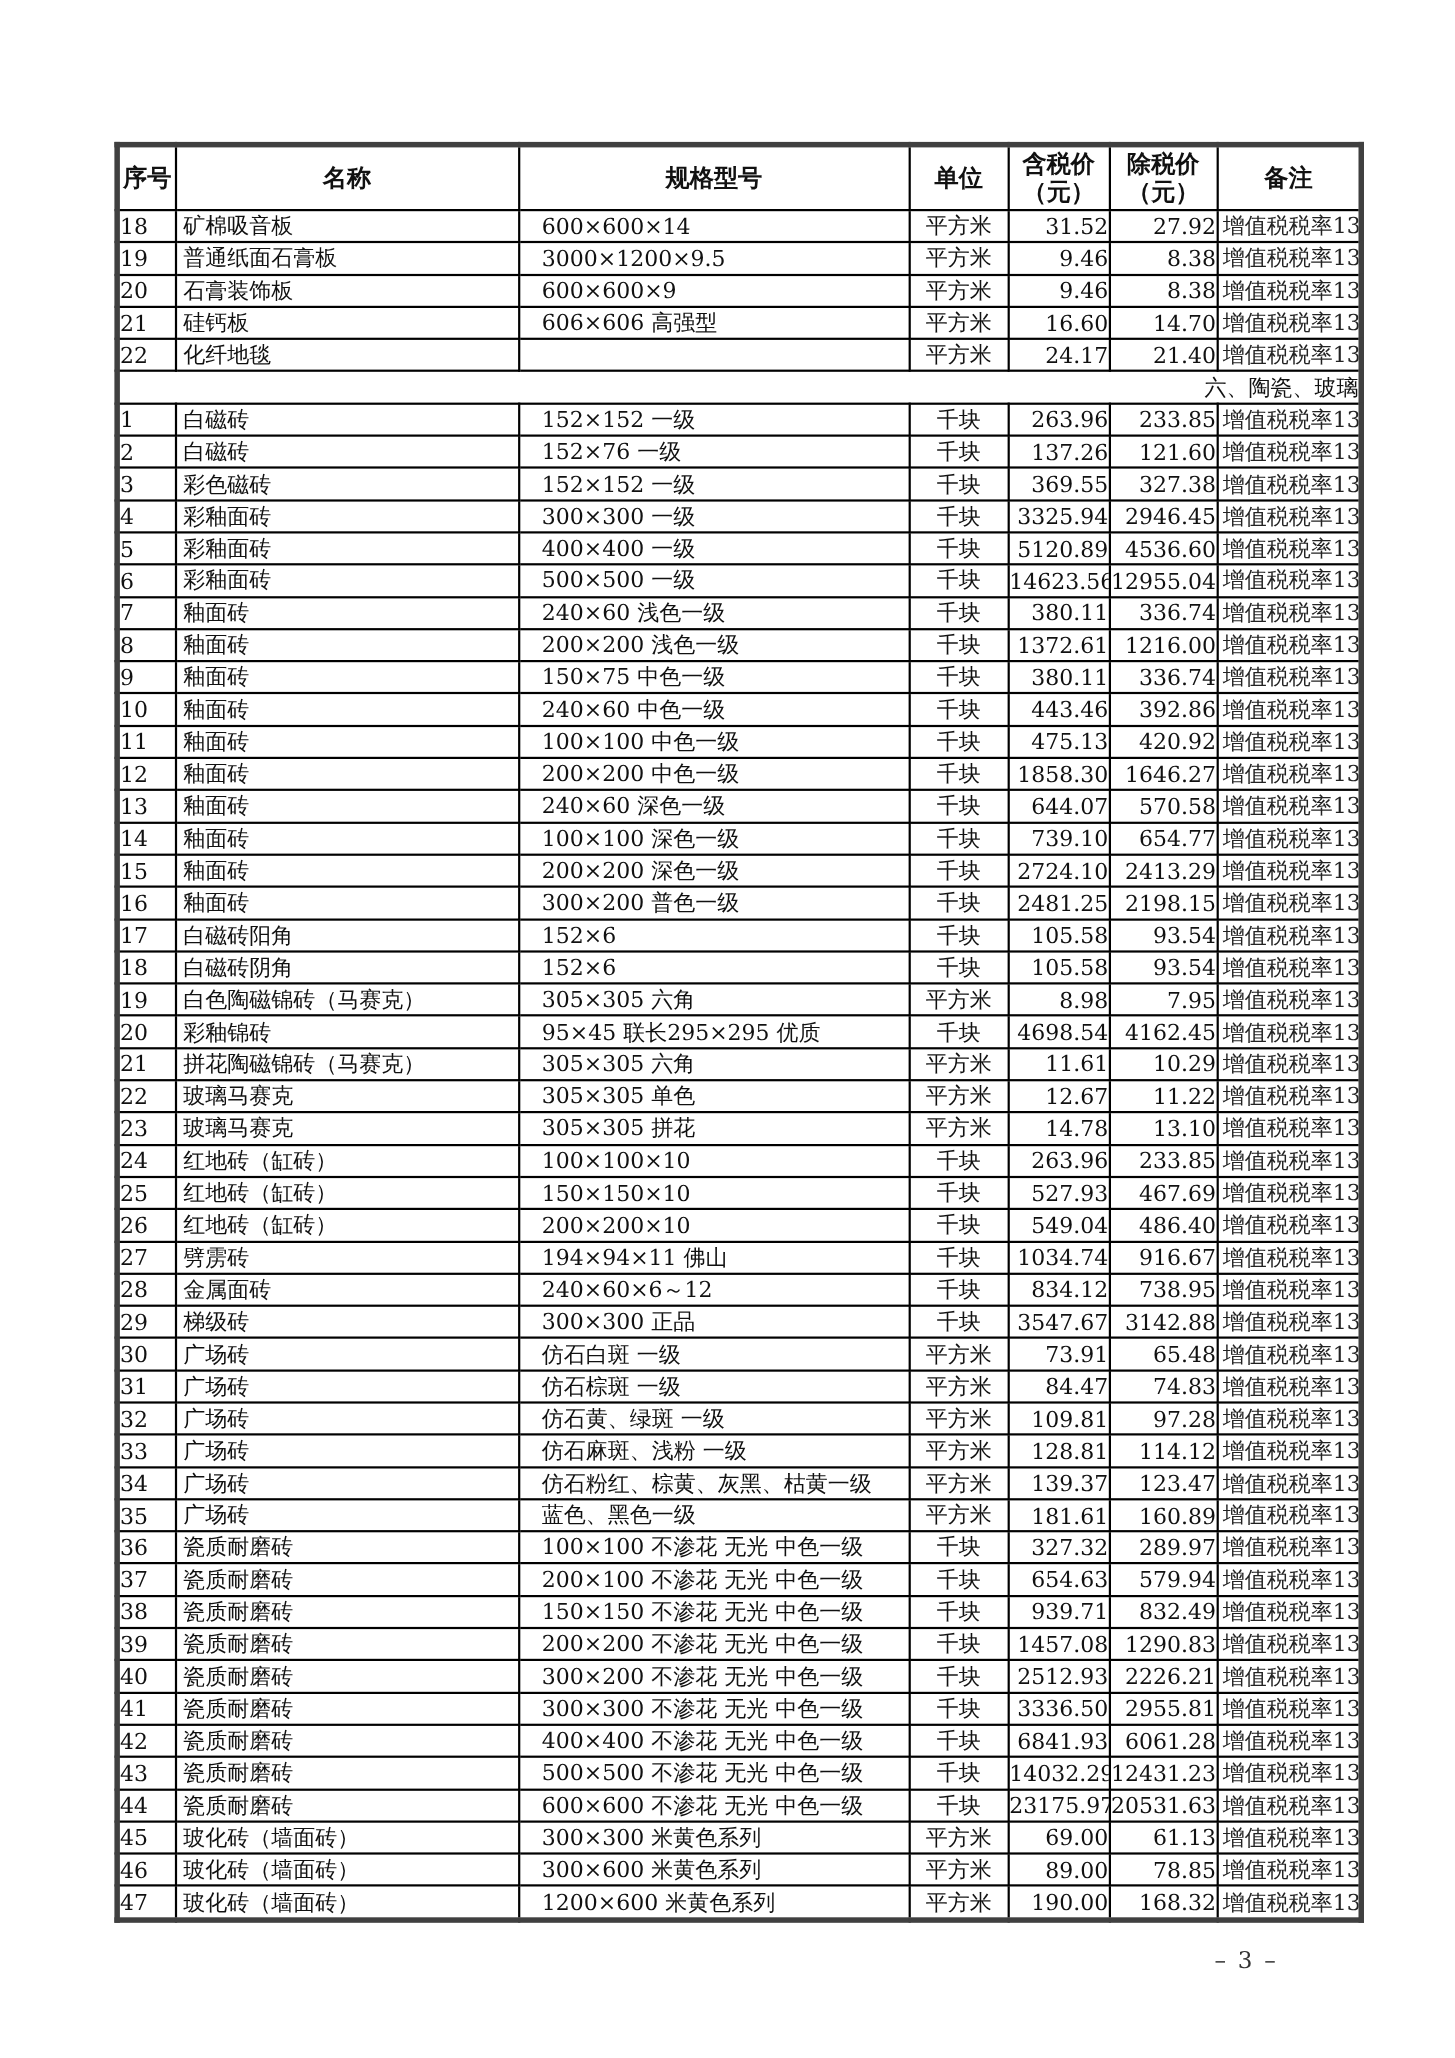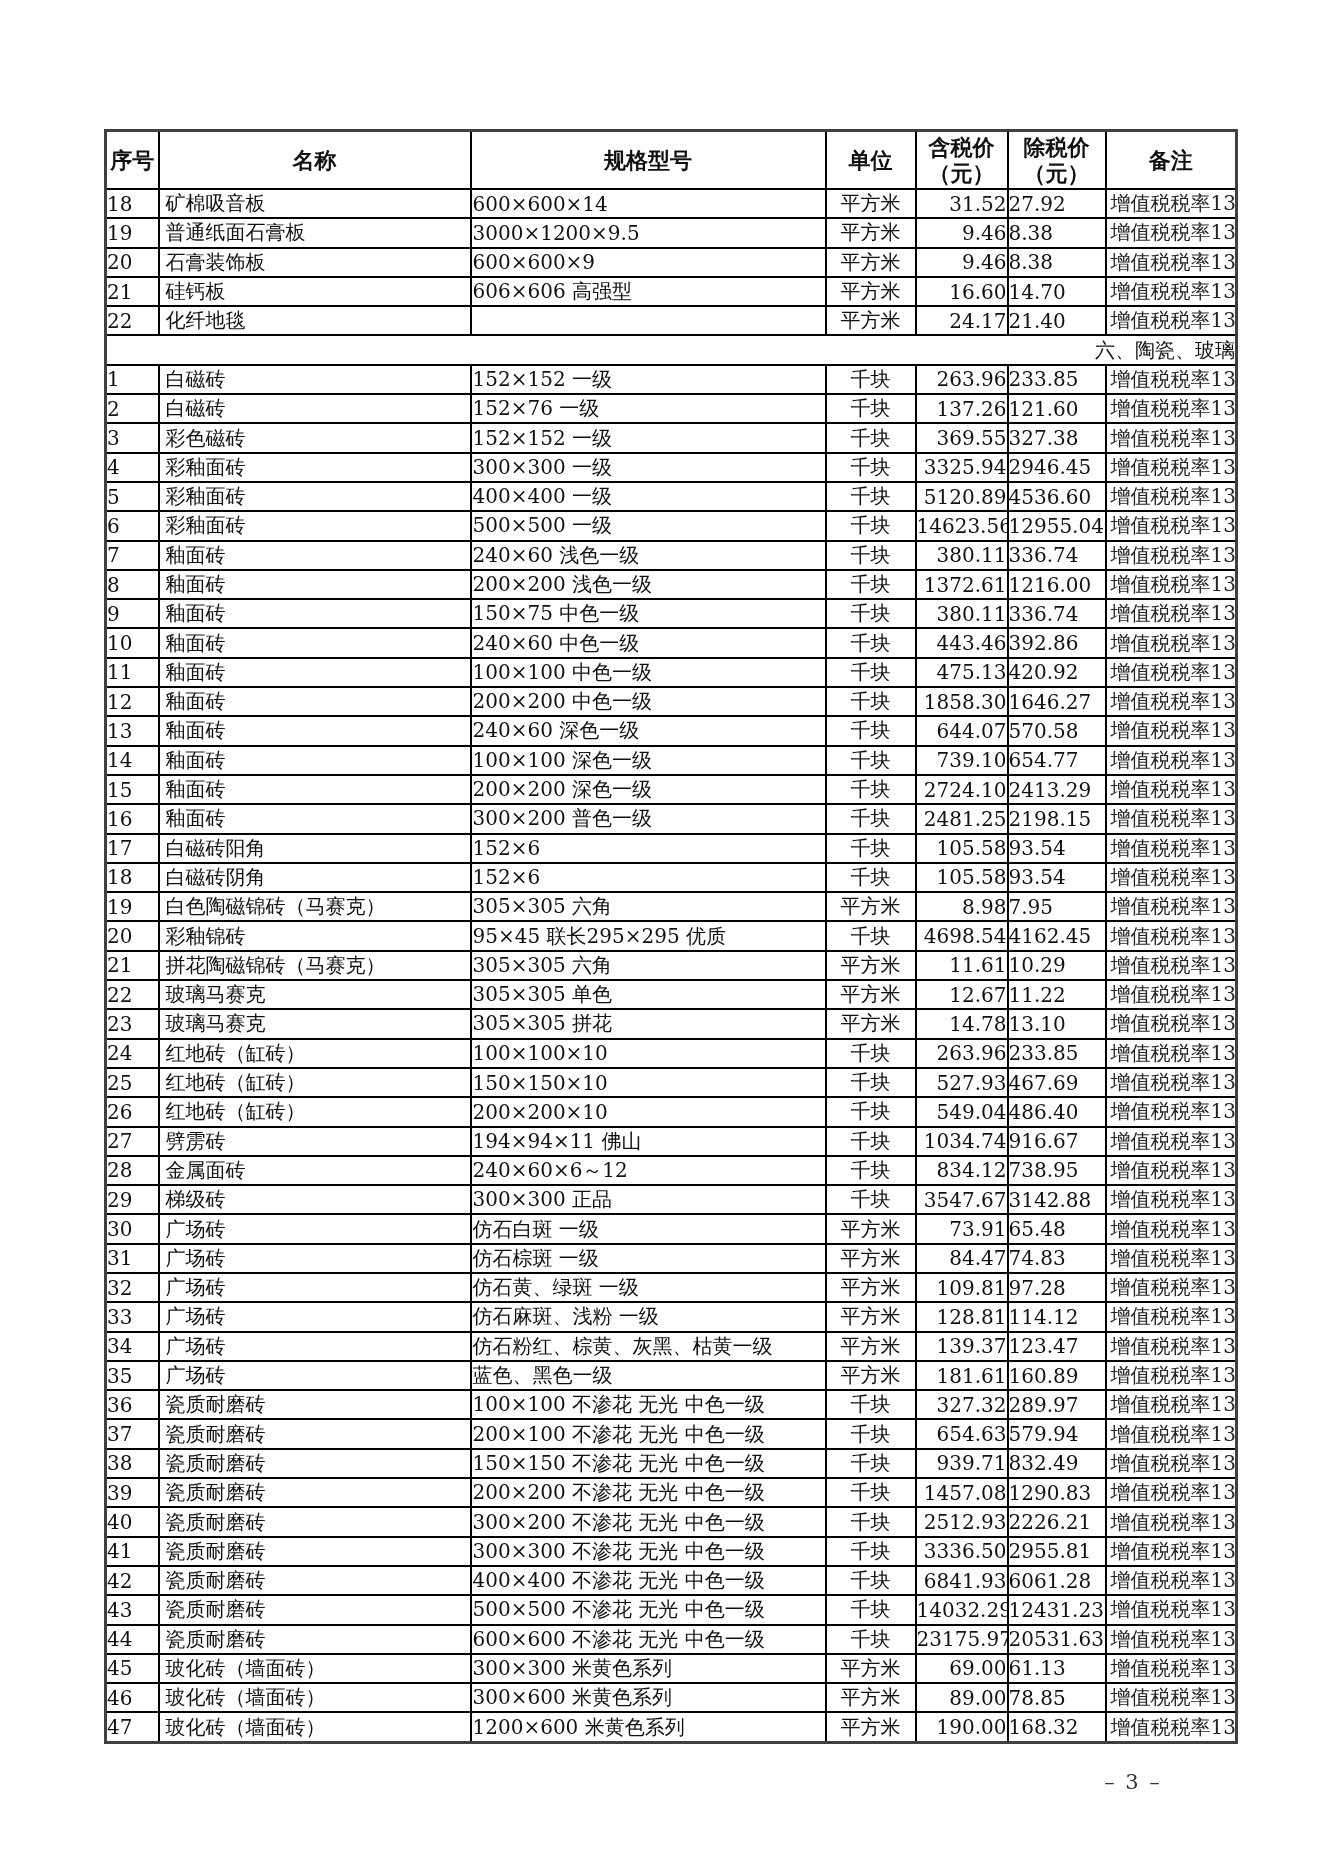"序号" table.price-table { border: 3px solid #404040 -> 5px solid #404040 }
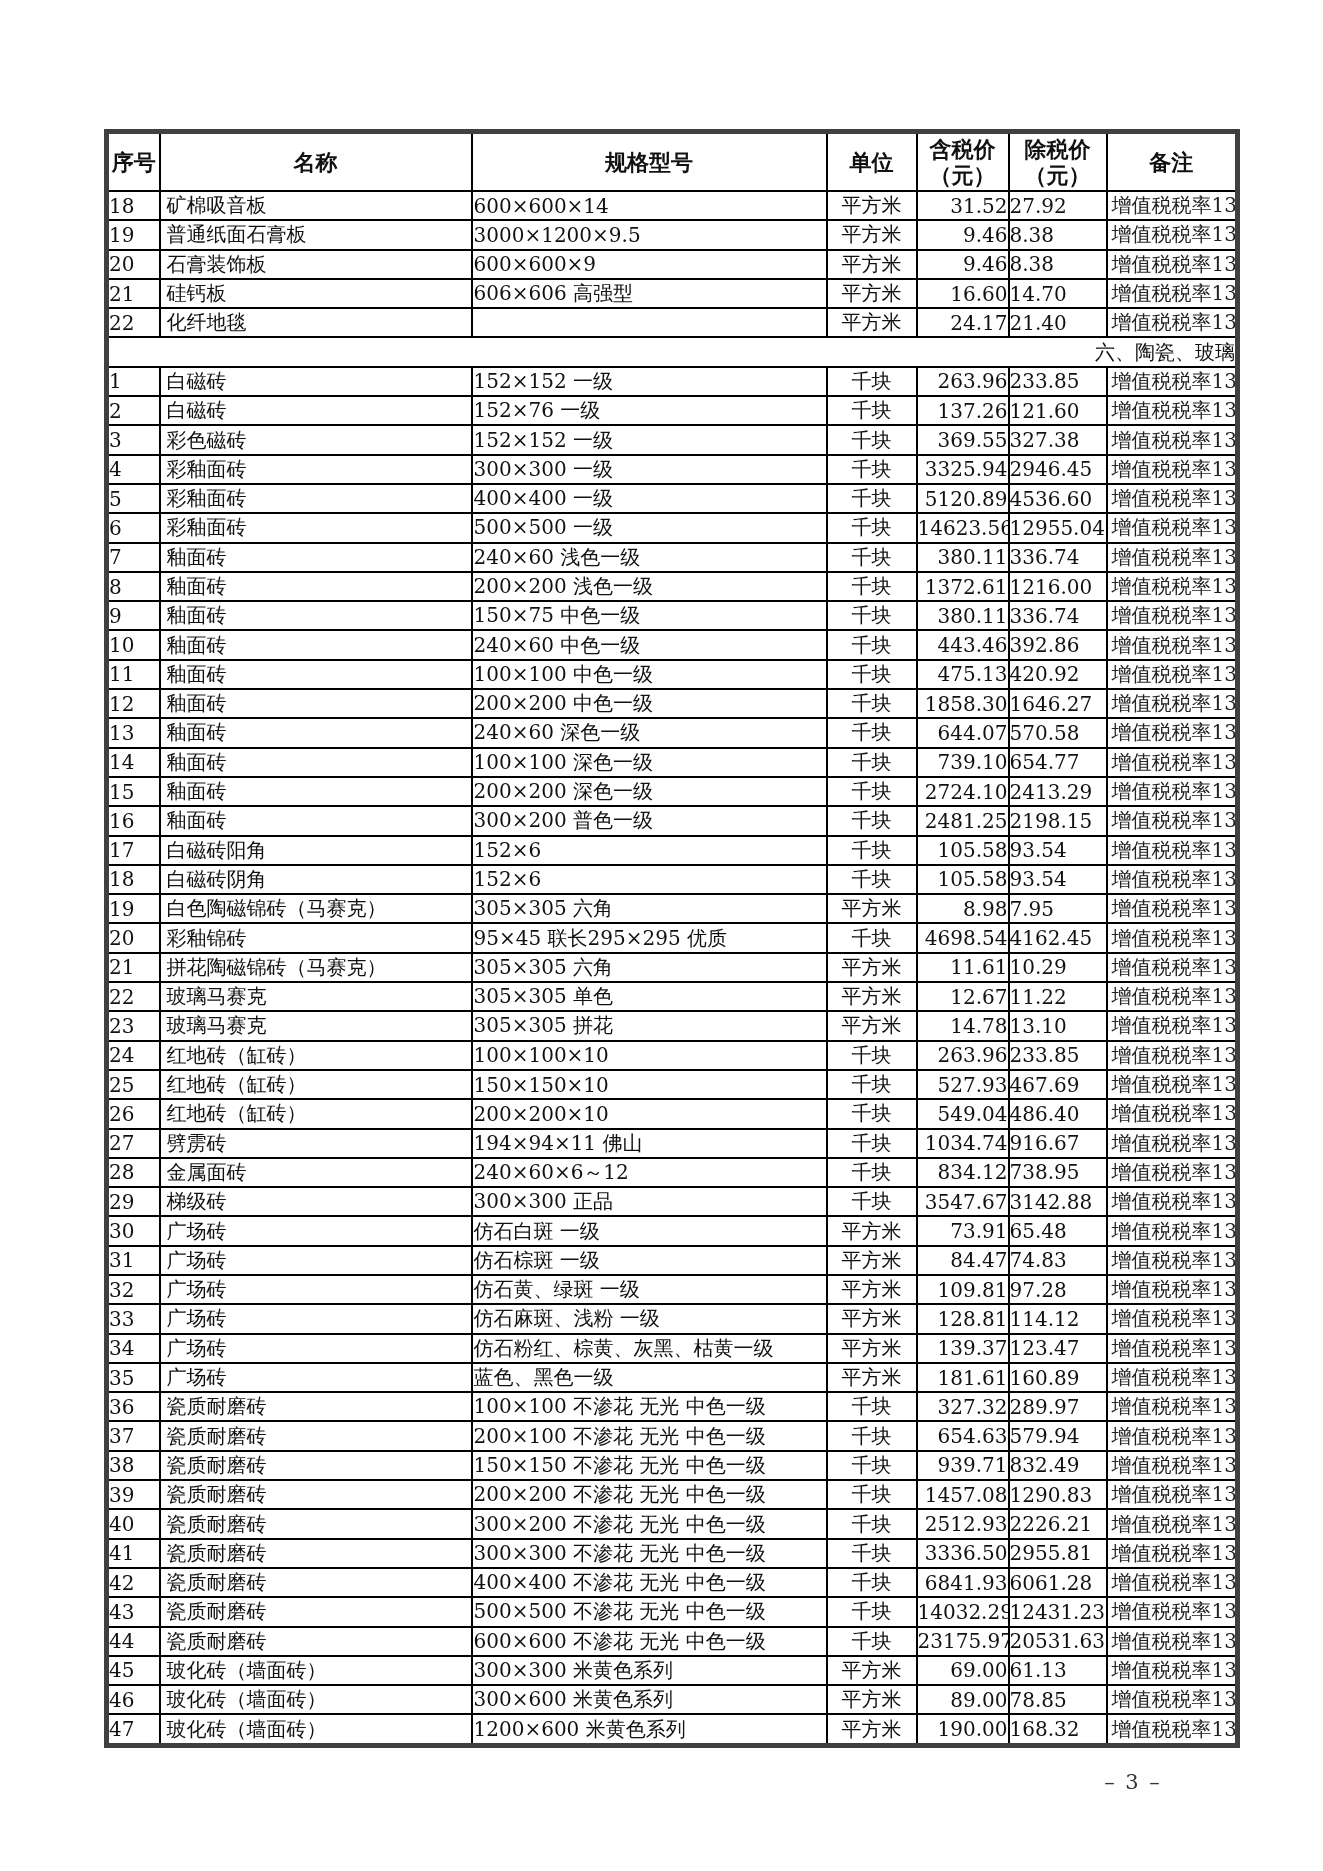"600×600×14" td.c-spec { padding-left: 1px -> 20px }
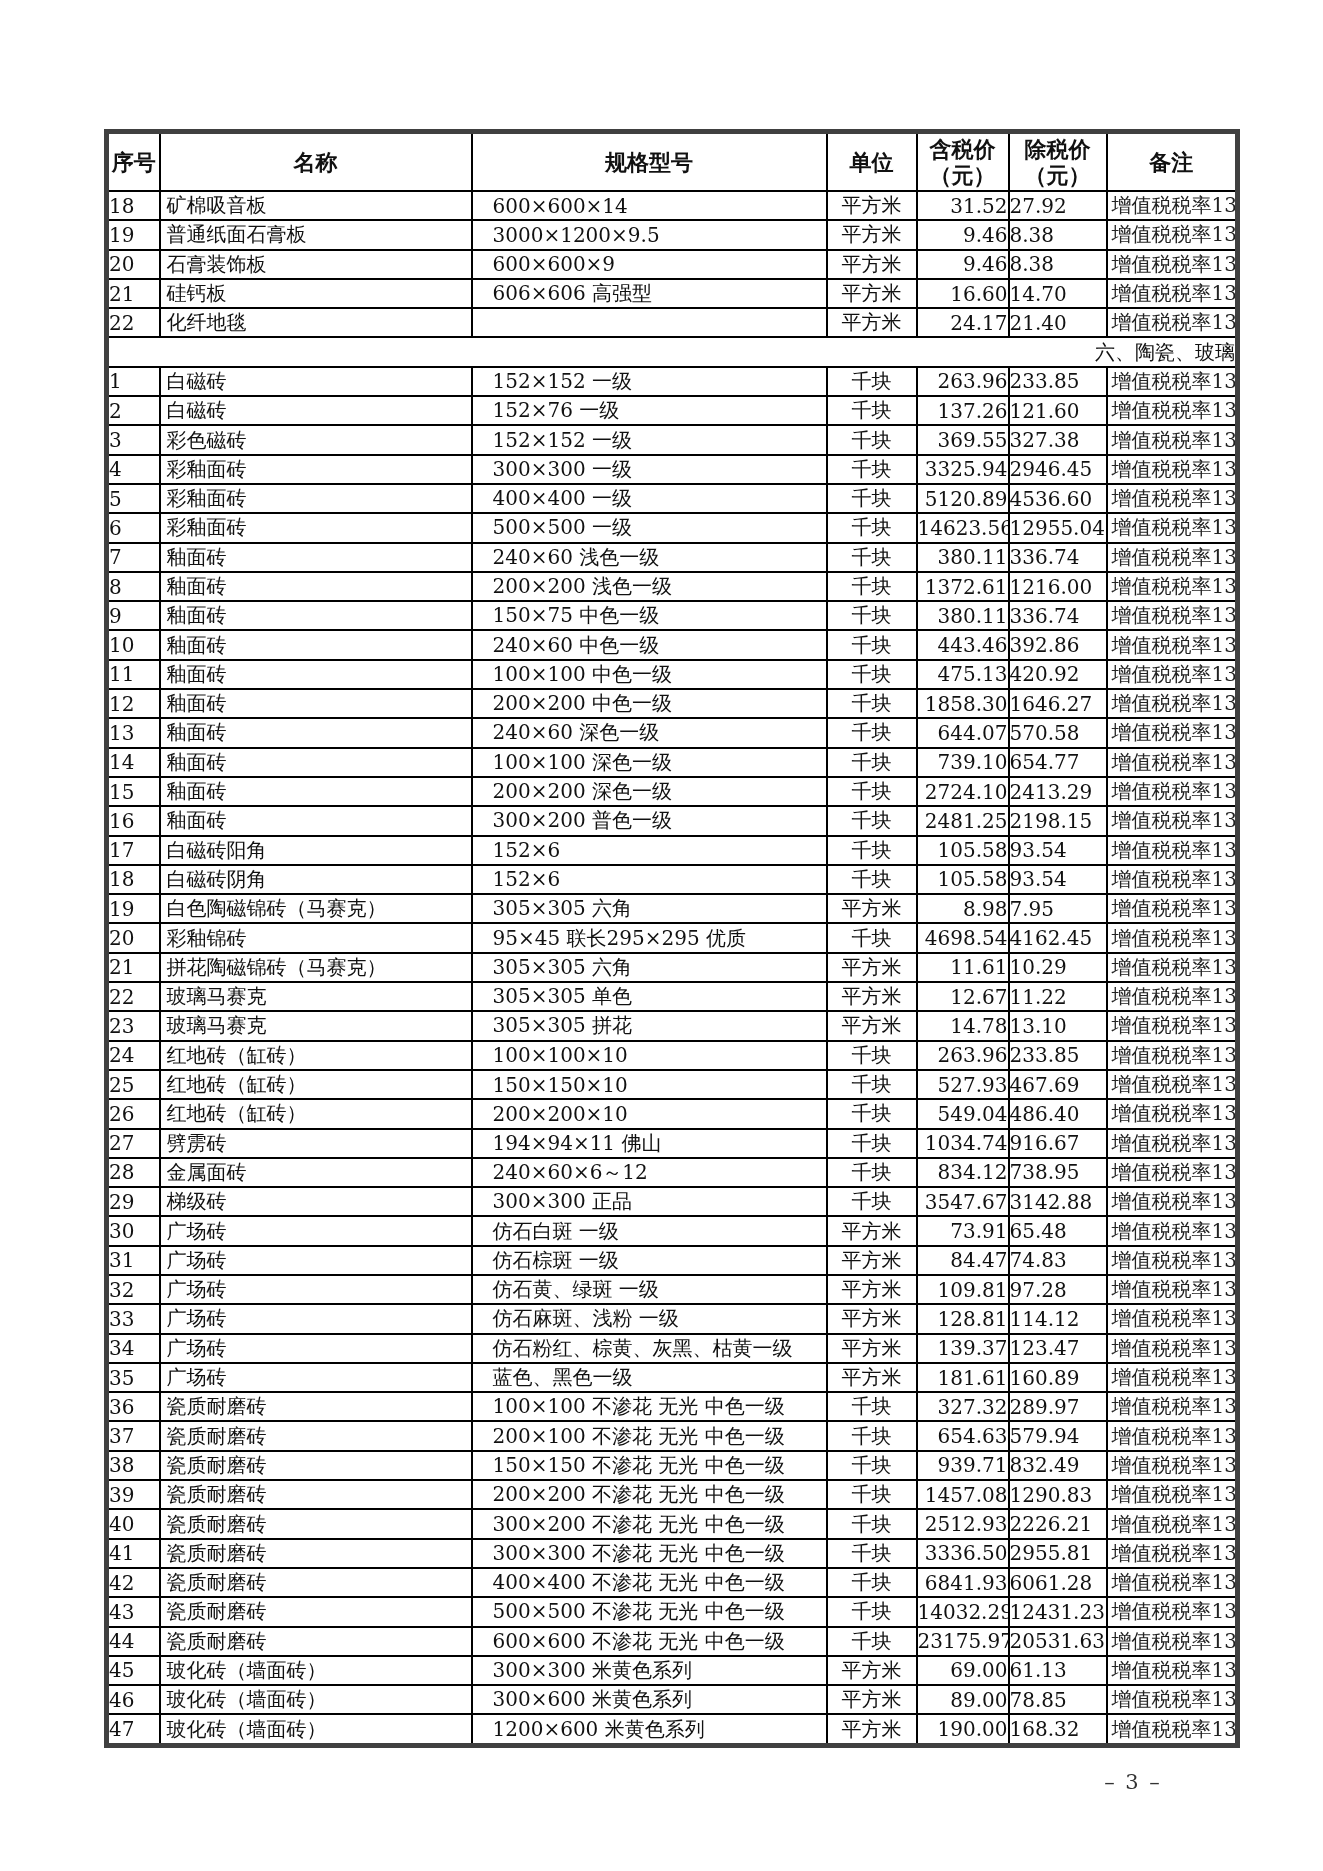"27.92" td.c-net { text-align: left -> right }
